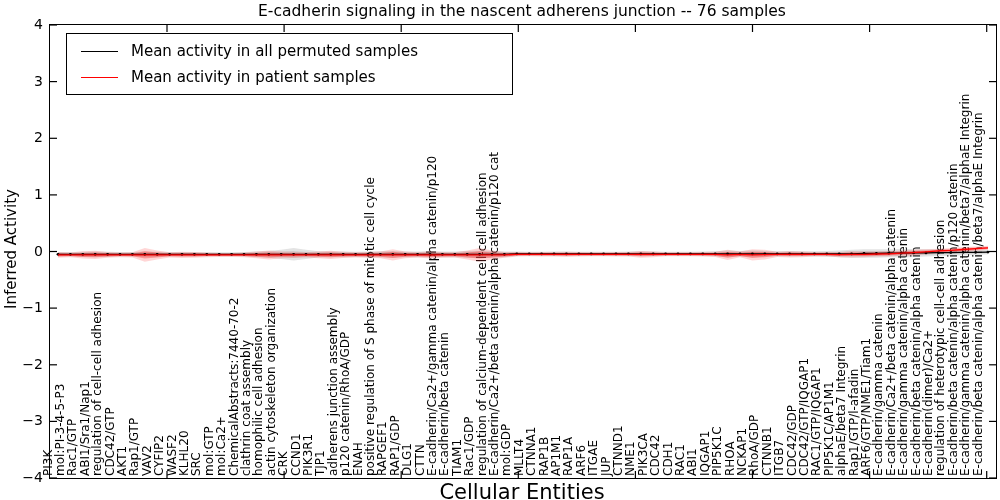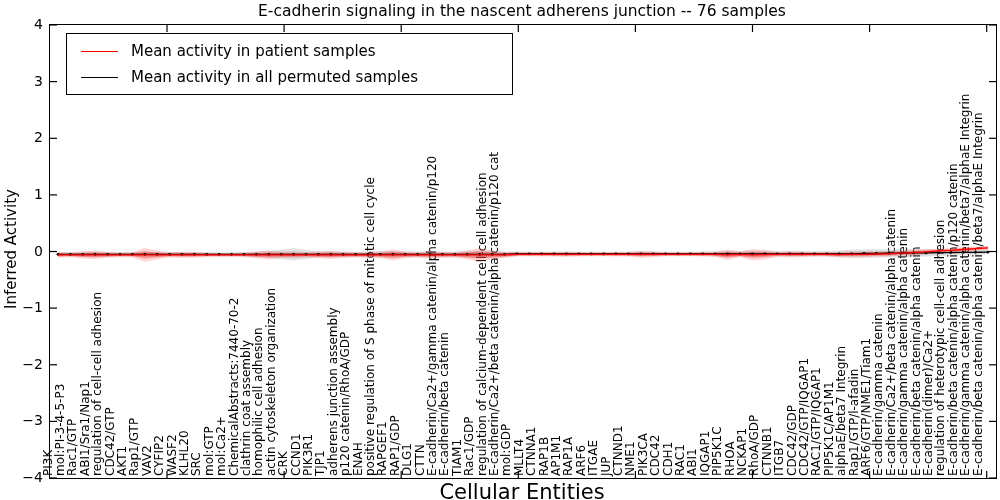"Mean activity in patient samples" div.legend-row { order: before "Mean activity in all permuted" -> after "Mean activity in all permuted" }
